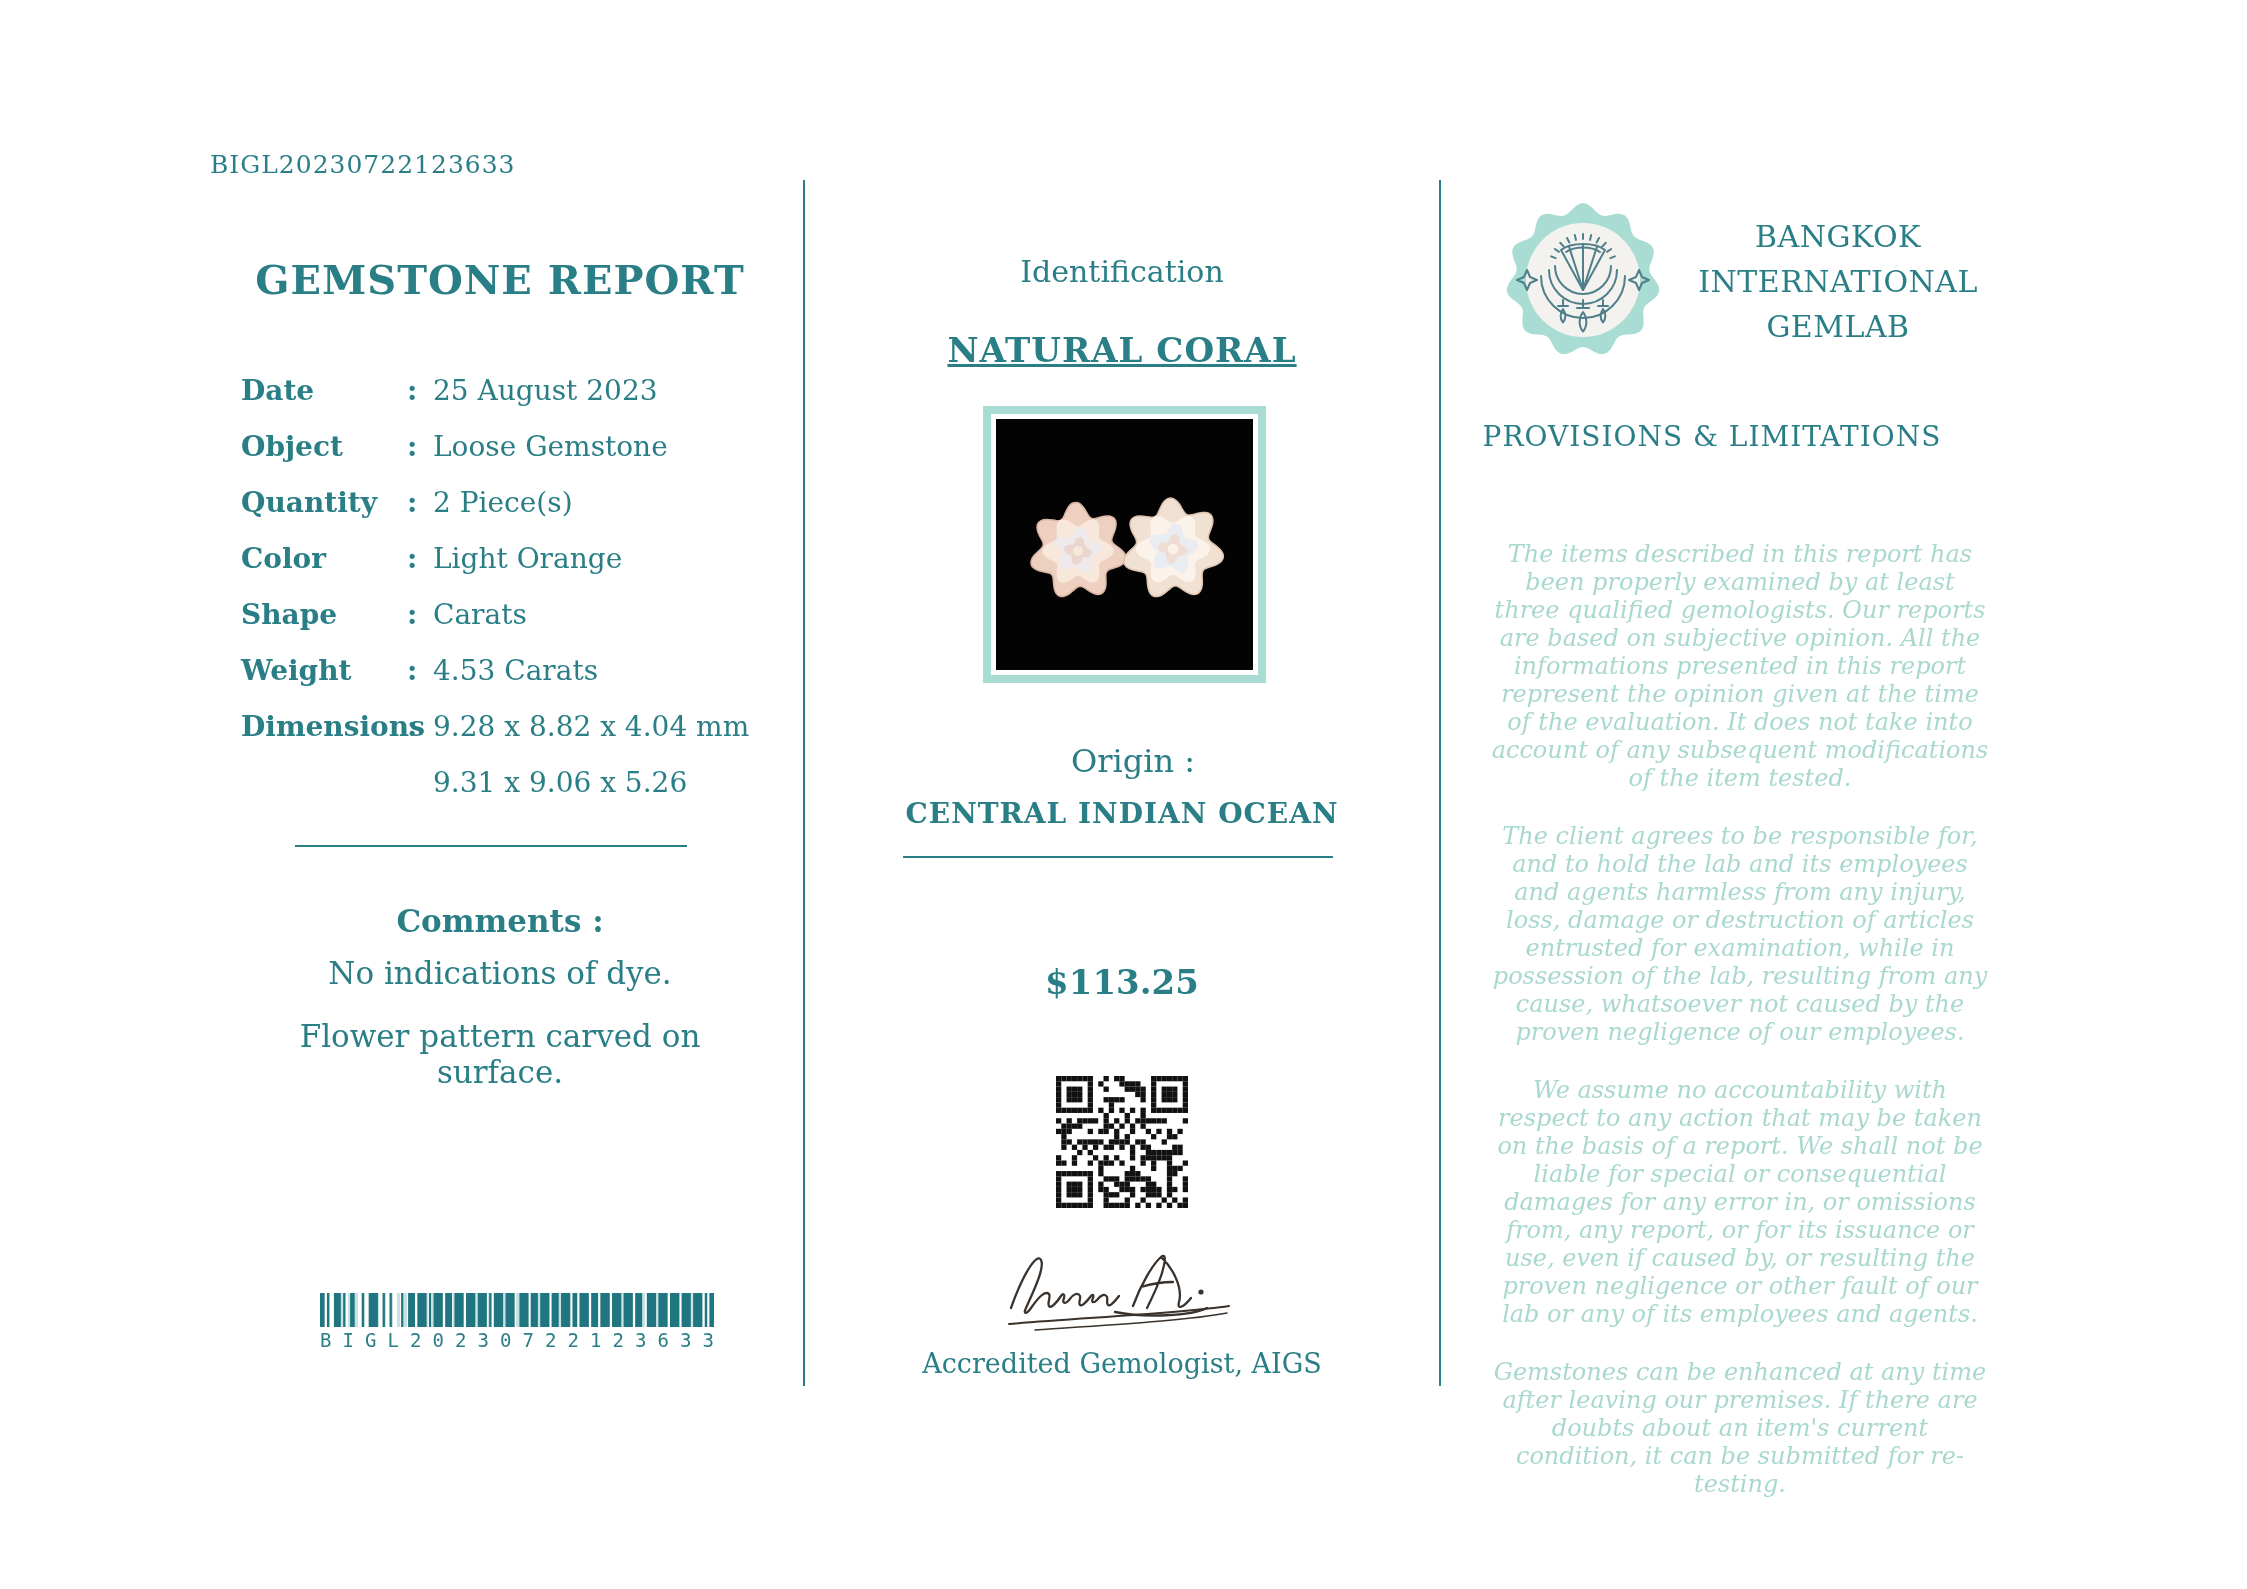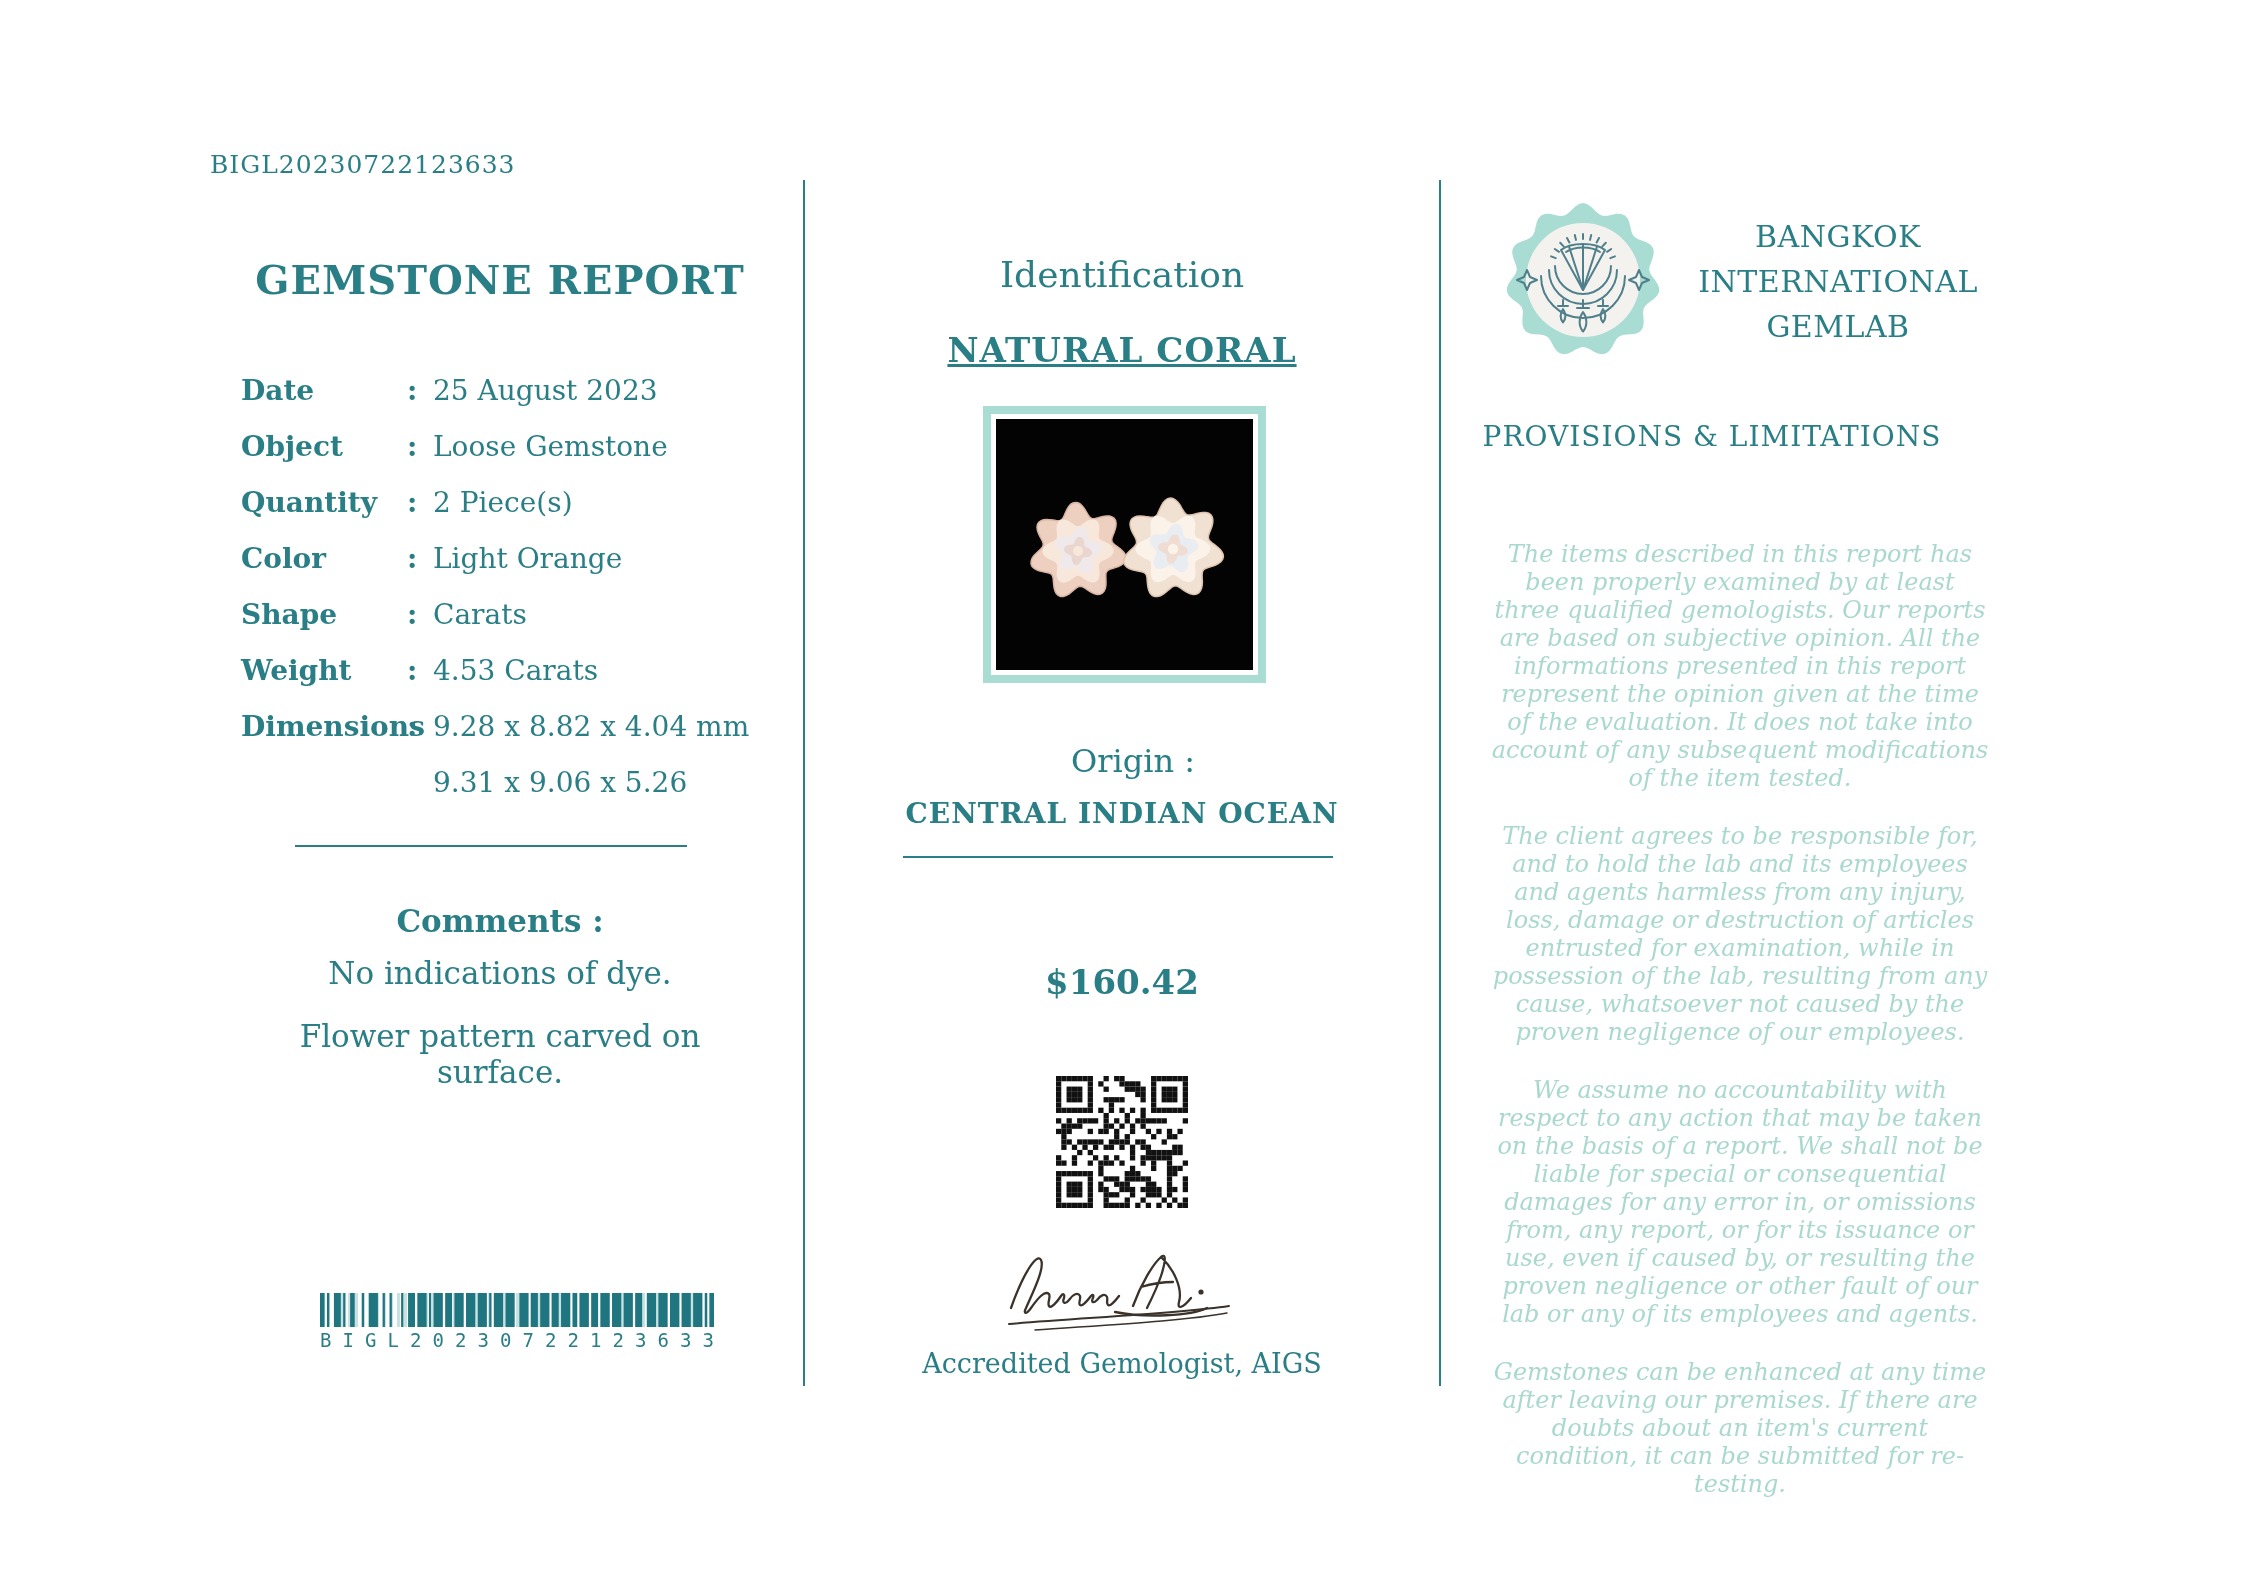"Identification" .ident-heading { font-size: 36px -> 30px }
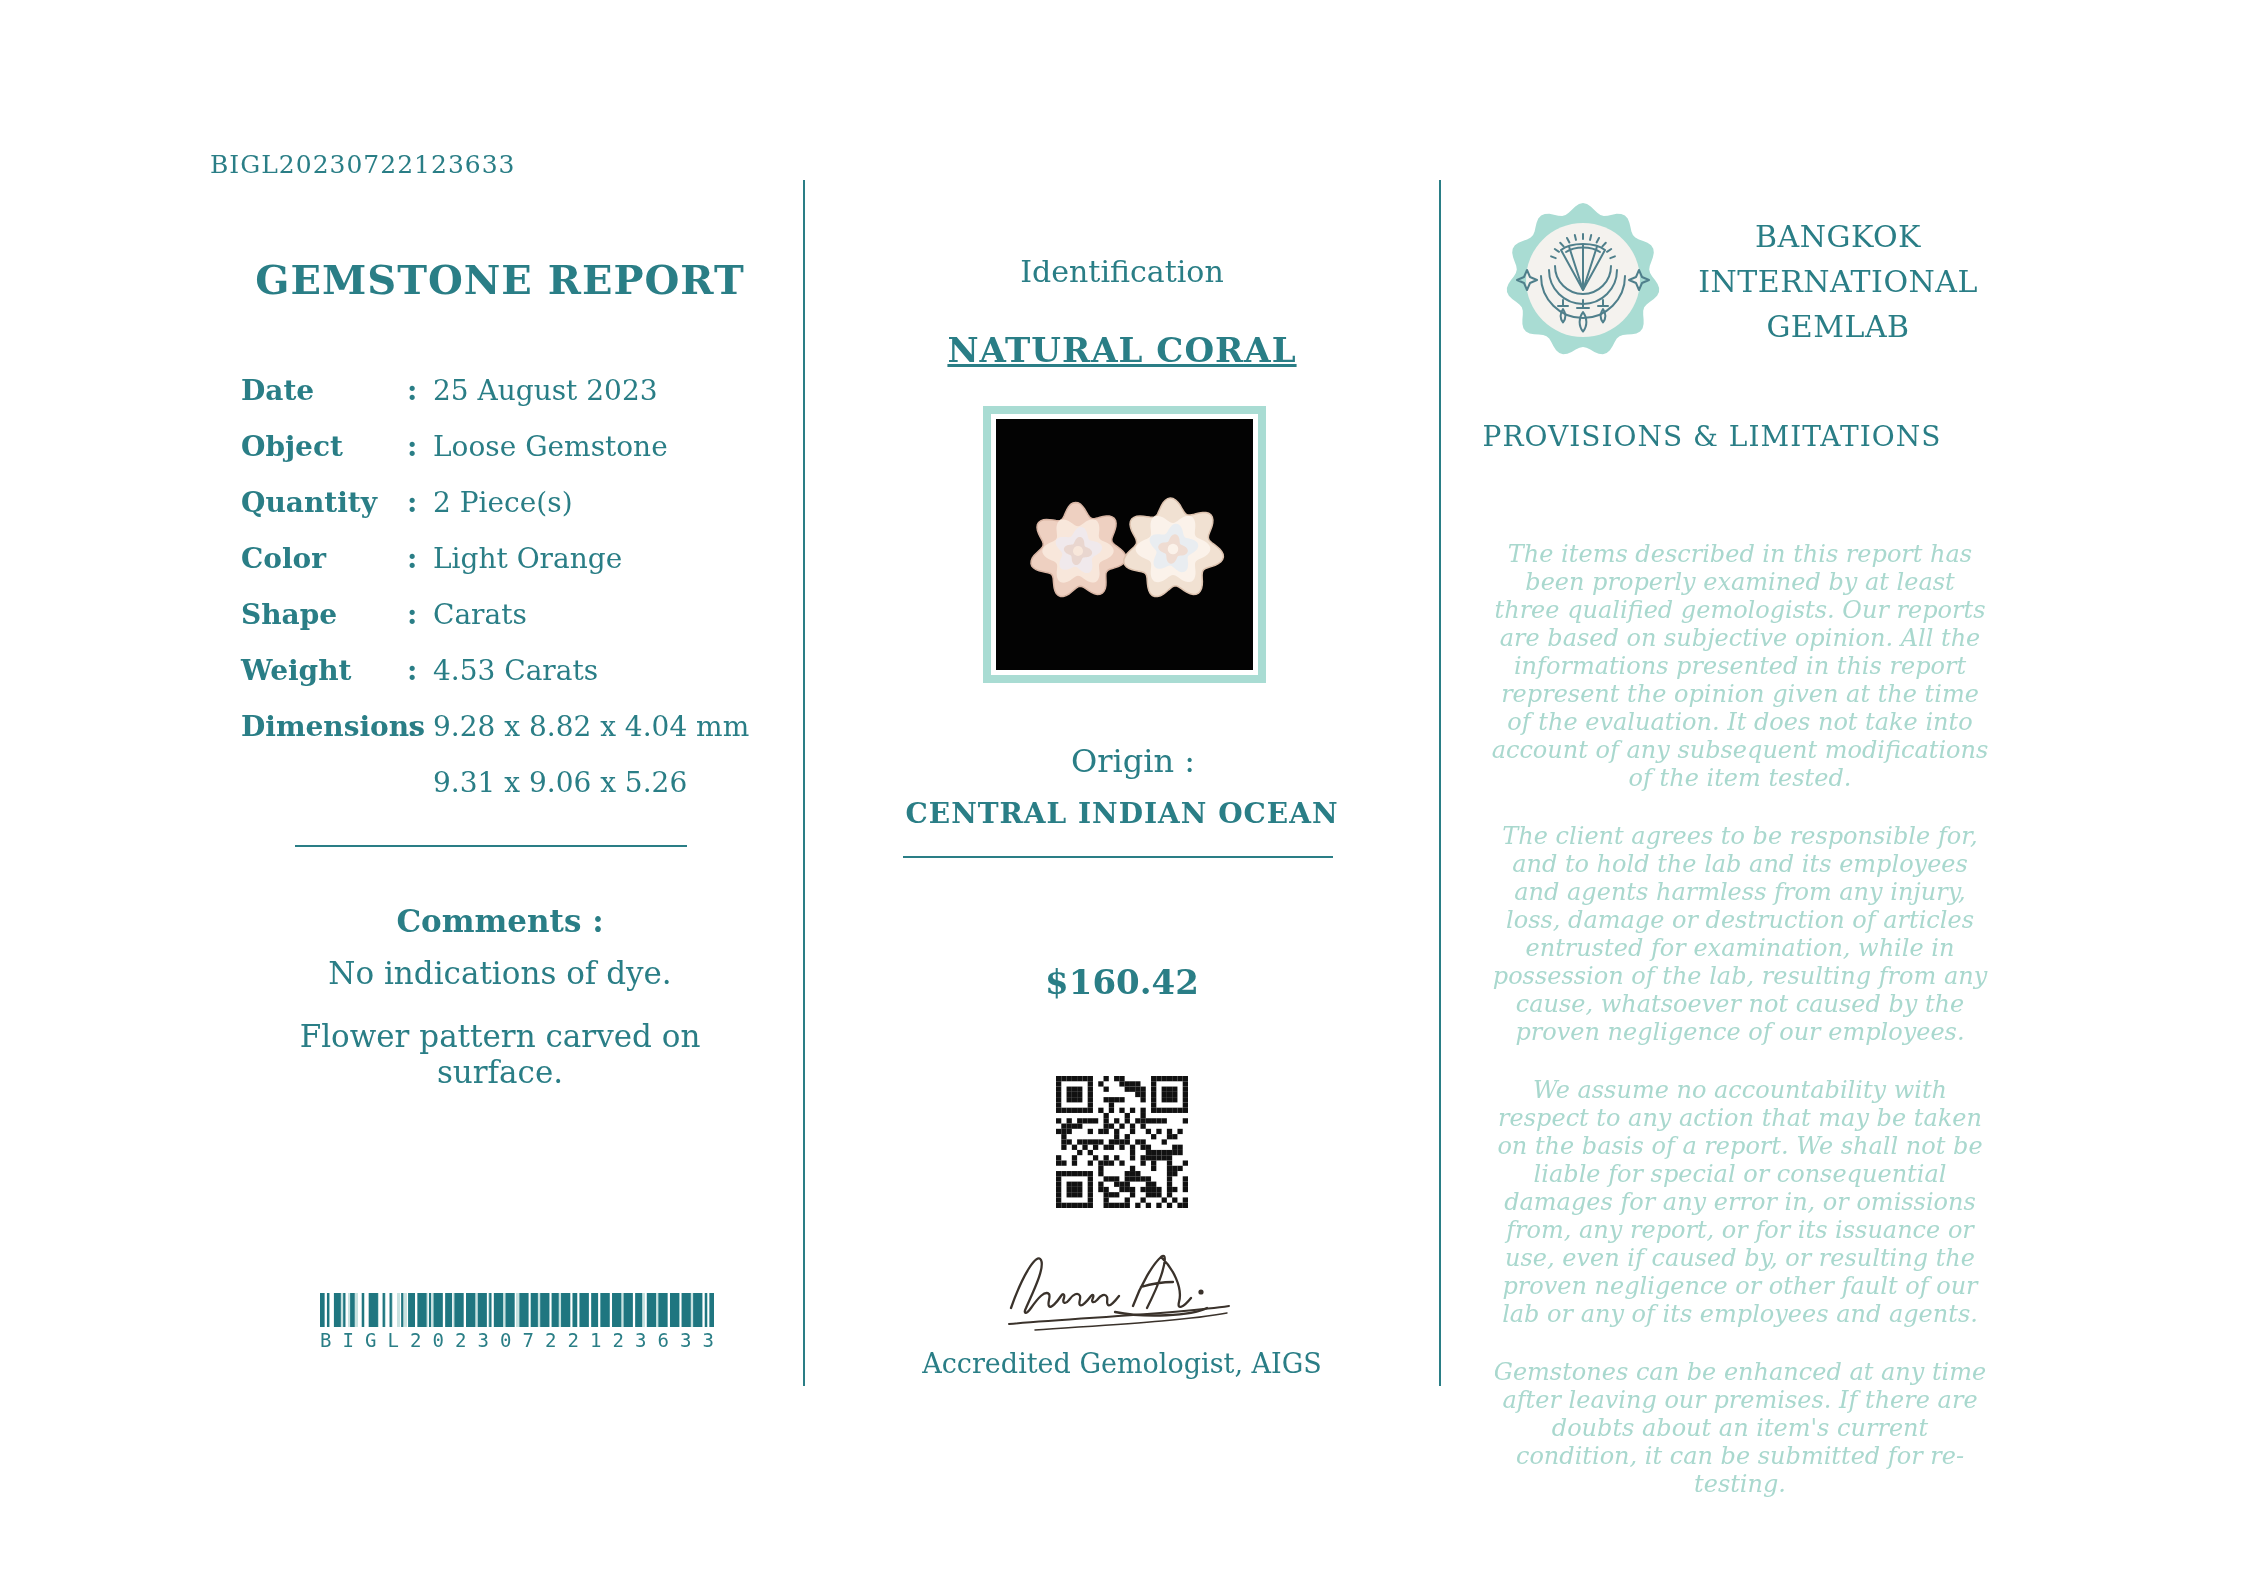"$160.42" div.abs { text: $160.42 -> $113.25 }
